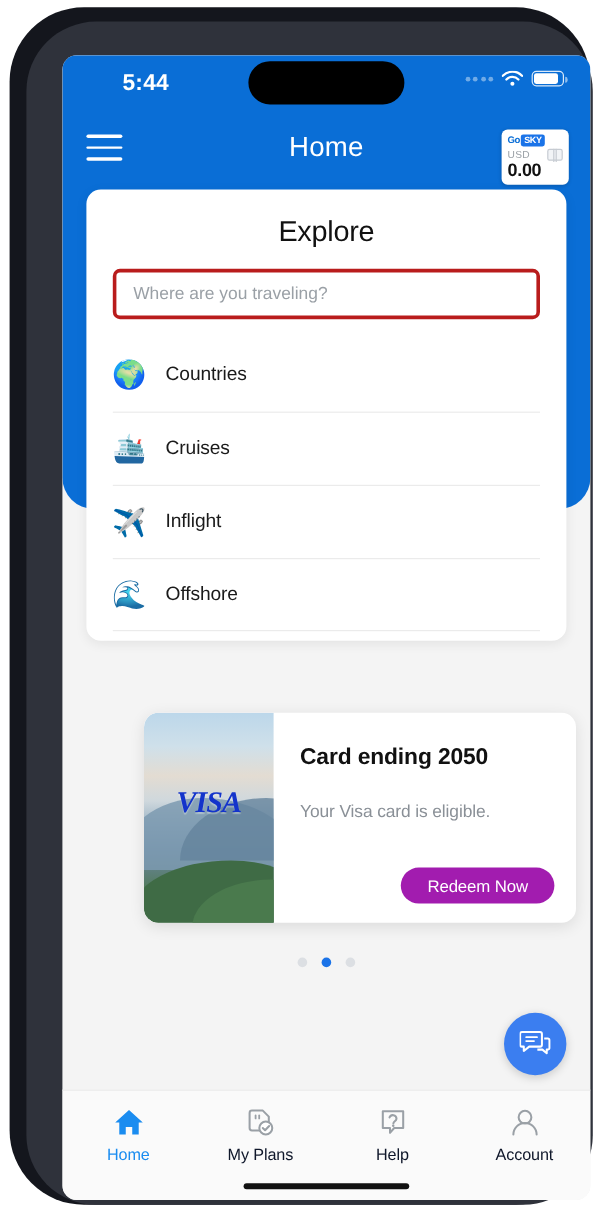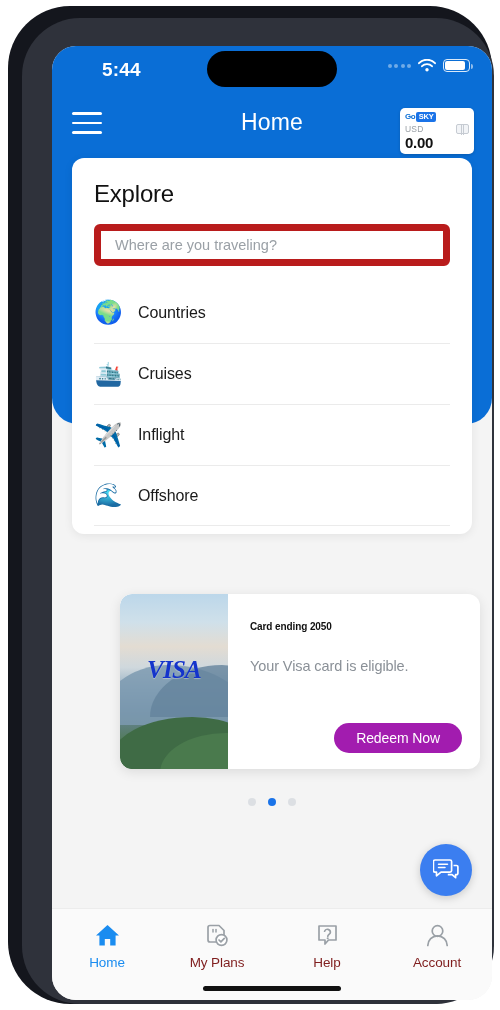"5:44" .screen { border-radius: 24px -> 12px }
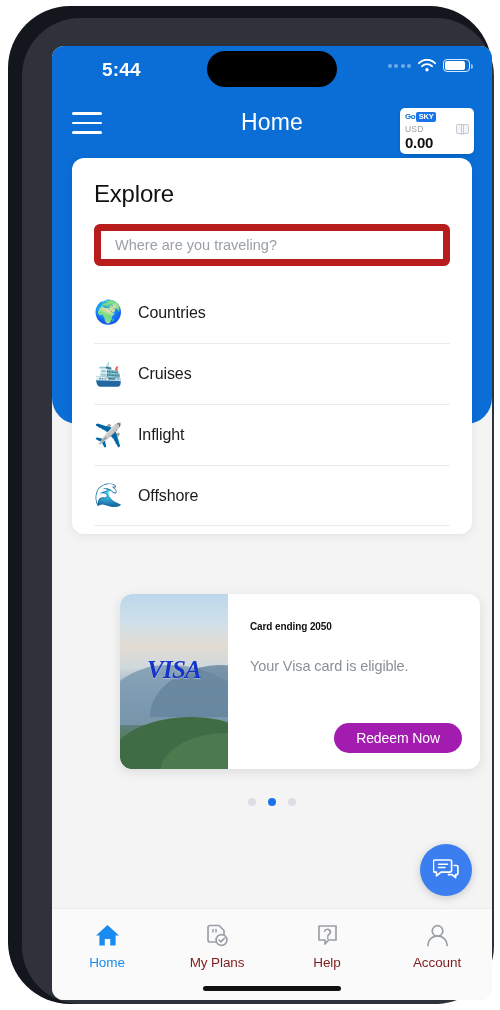"Go" .balance-card { width: 74px -> 56px }
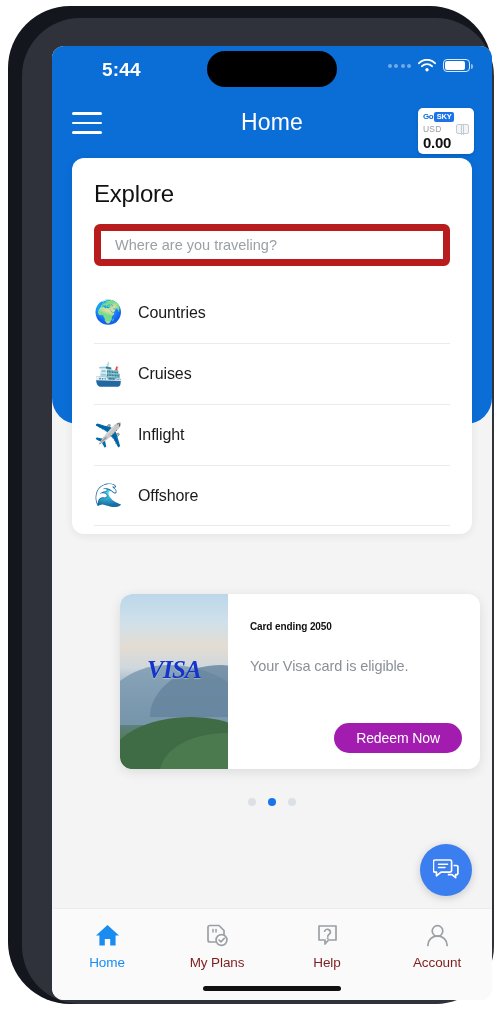"Explore" .explore-title { text-align: none -> center }
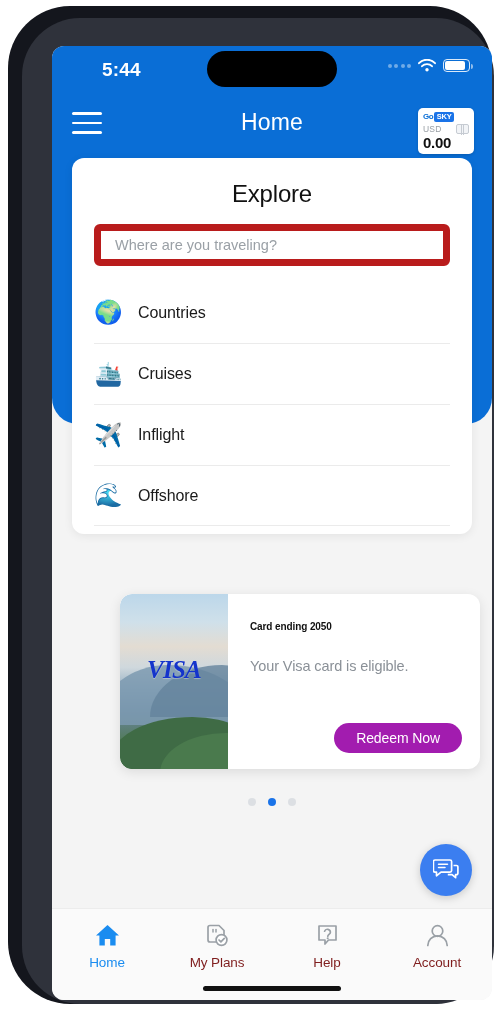"Where are you traveling?" .search-box { border: 7px solid #b91c1c -> 3px solid #b91c1c }
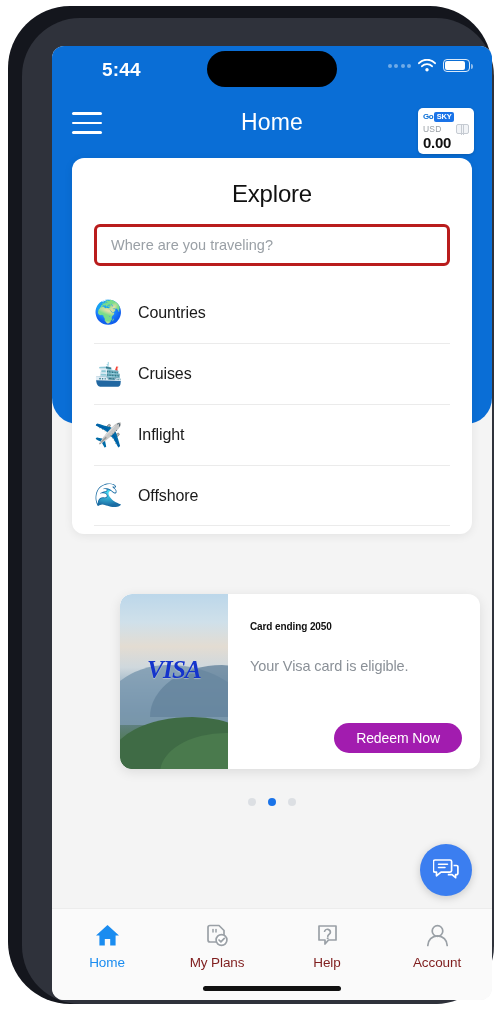"Card ending 2050" .offer-title { font-size: 10px -> 19px }
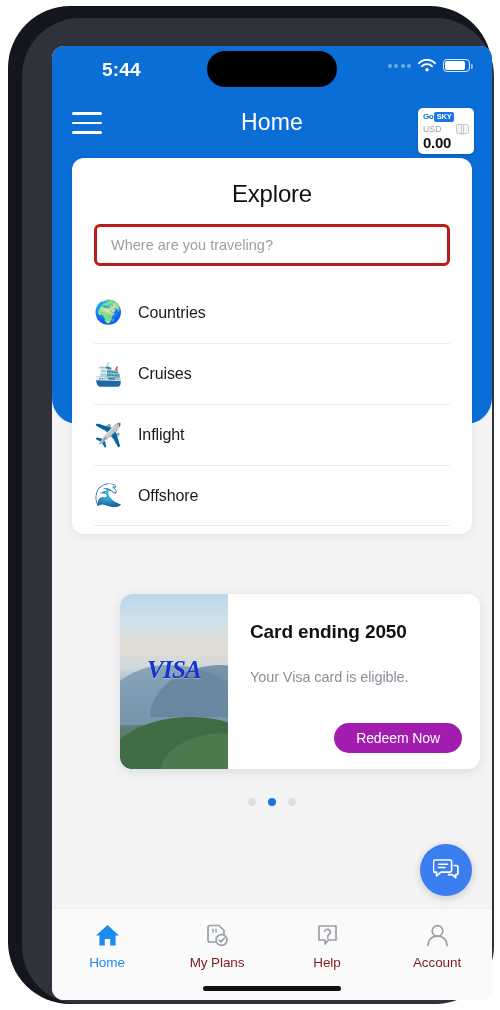"My Plans" .nav-label { color: #7f1d1d -> #0f172a }
